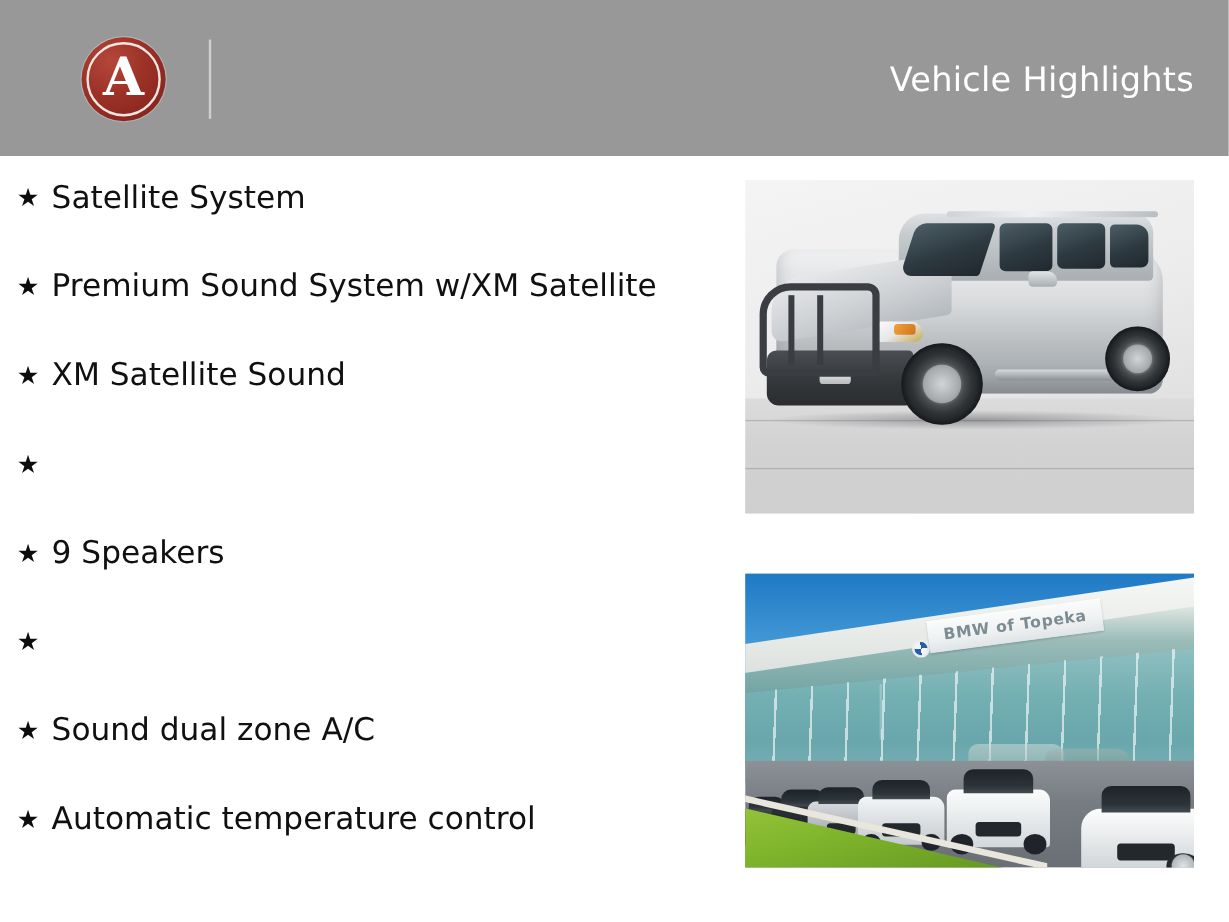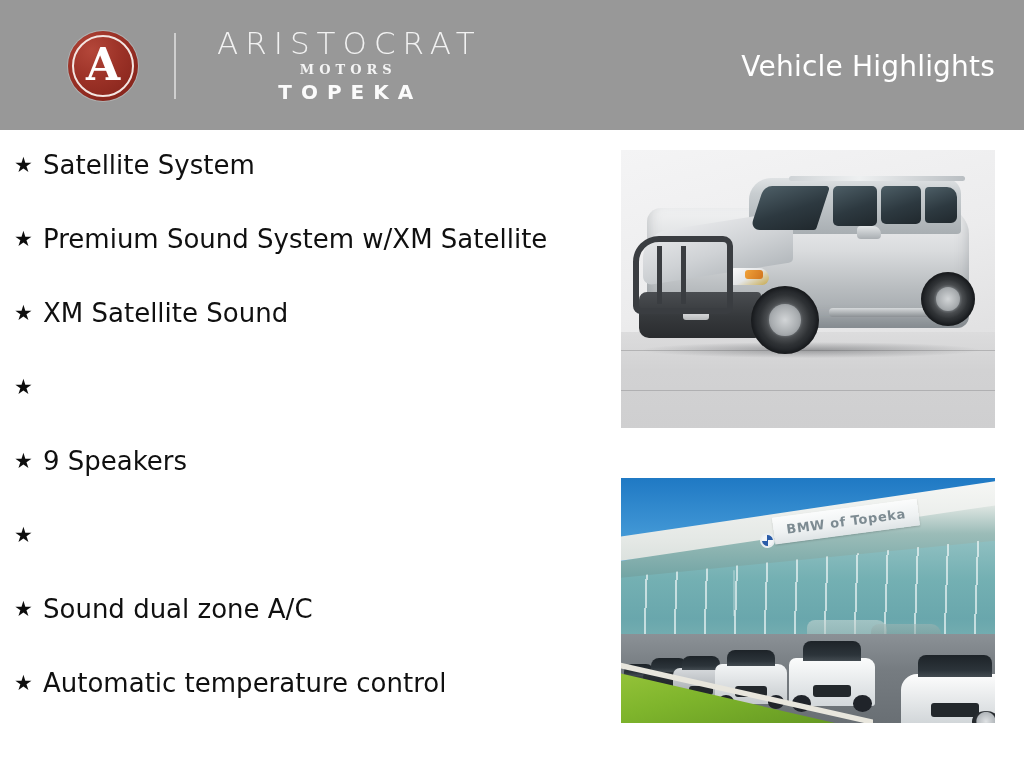"ARISTOCRAT" div.wordmark { html: <div> <div>ARISTOCRAT</div> <div>MOTORS</div> <div>TOPEKA</div> </div> -> none }
